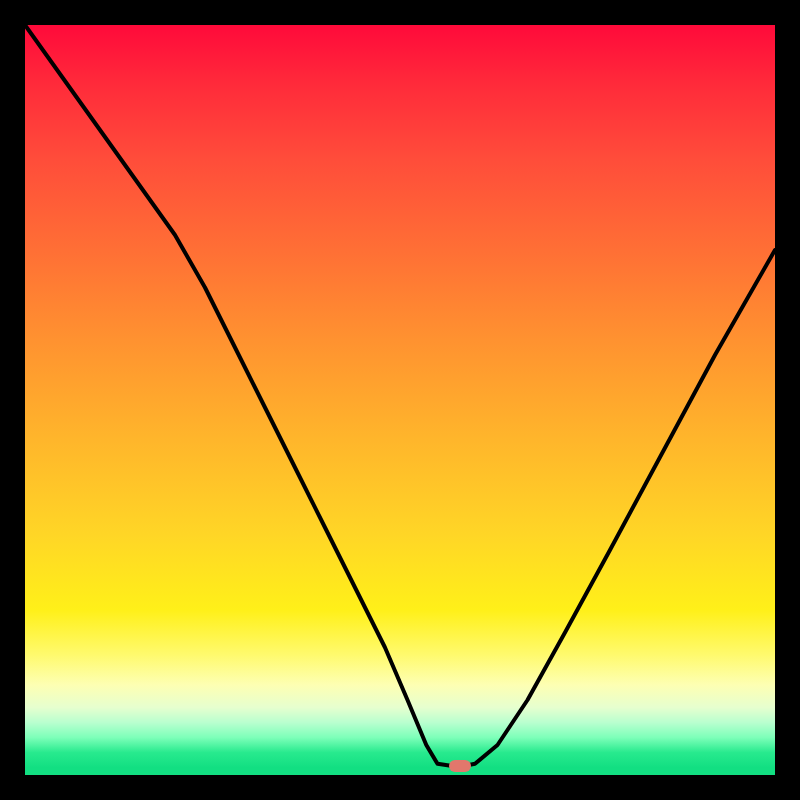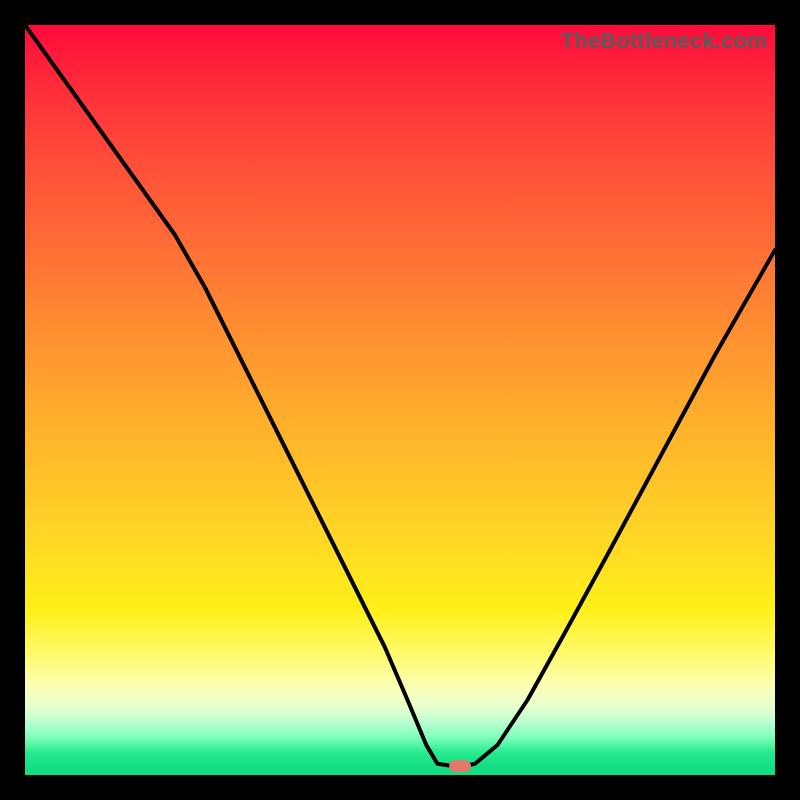"TheBottleneck.com" div.watermark { html: <div>TheBottleneck.com</div> -> none }
